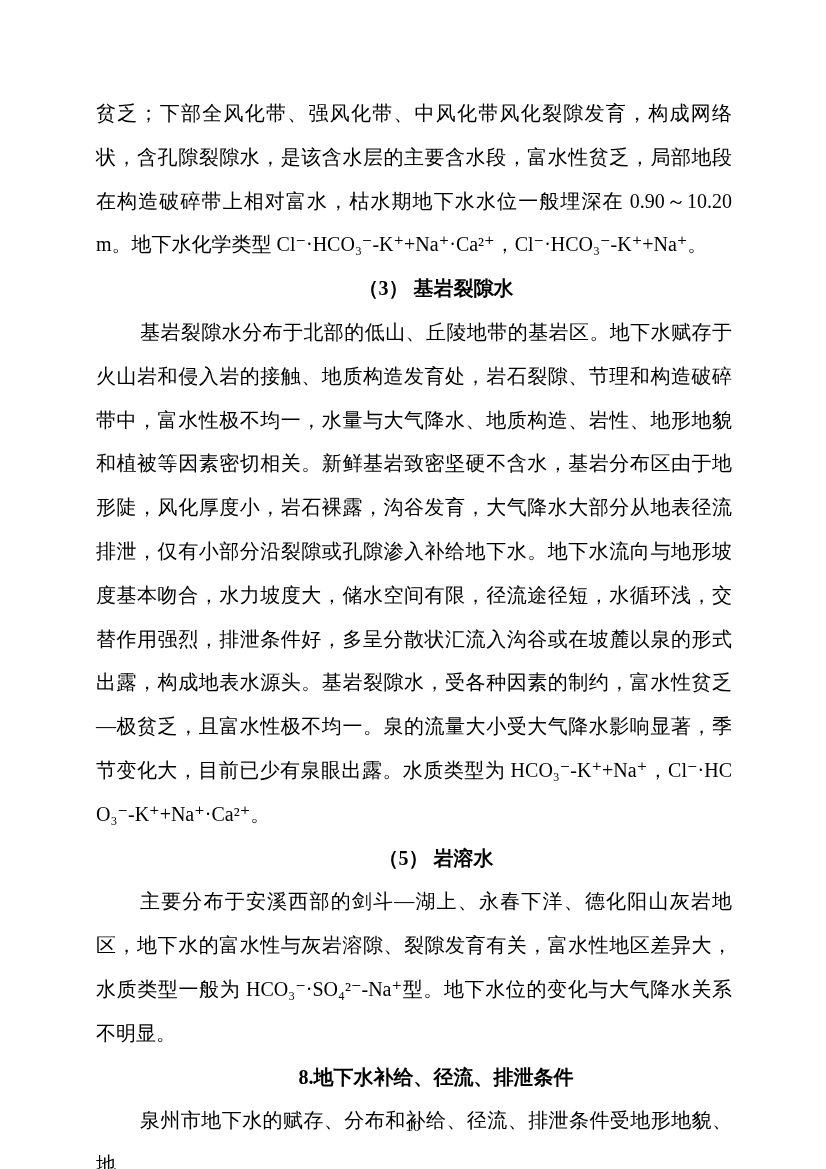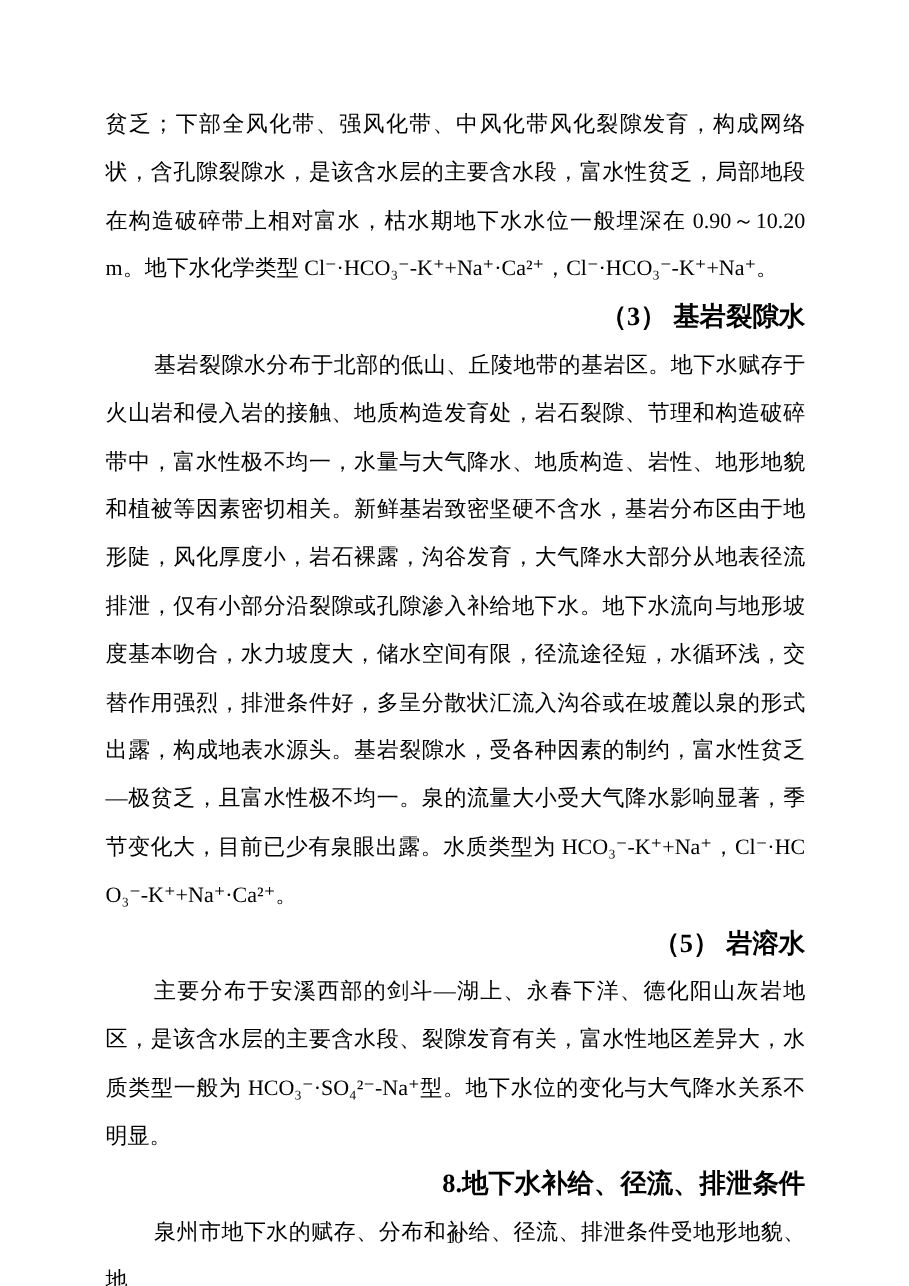"（3） 基岩裂隙水" .heading { font-size: 24px -> 20px; text-align: right -> center }
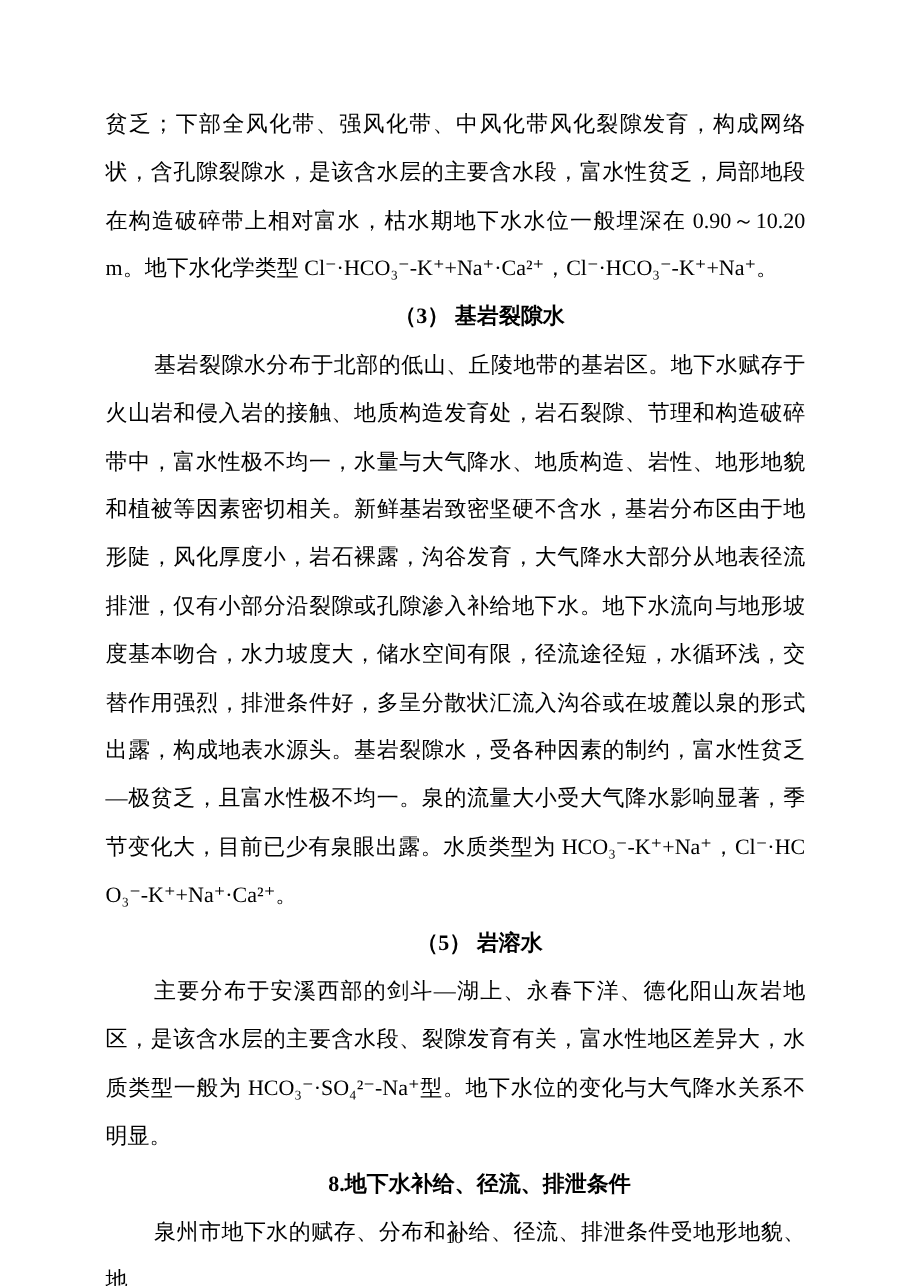"主要分布于安溪西部的剑斗—湖上、永春下洋、德化阳山灰岩地区，是该含水层的主要含水" p.para { text: 是该含水层的主要含水段 -> 地下水的富水性与灰岩溶隙 }
